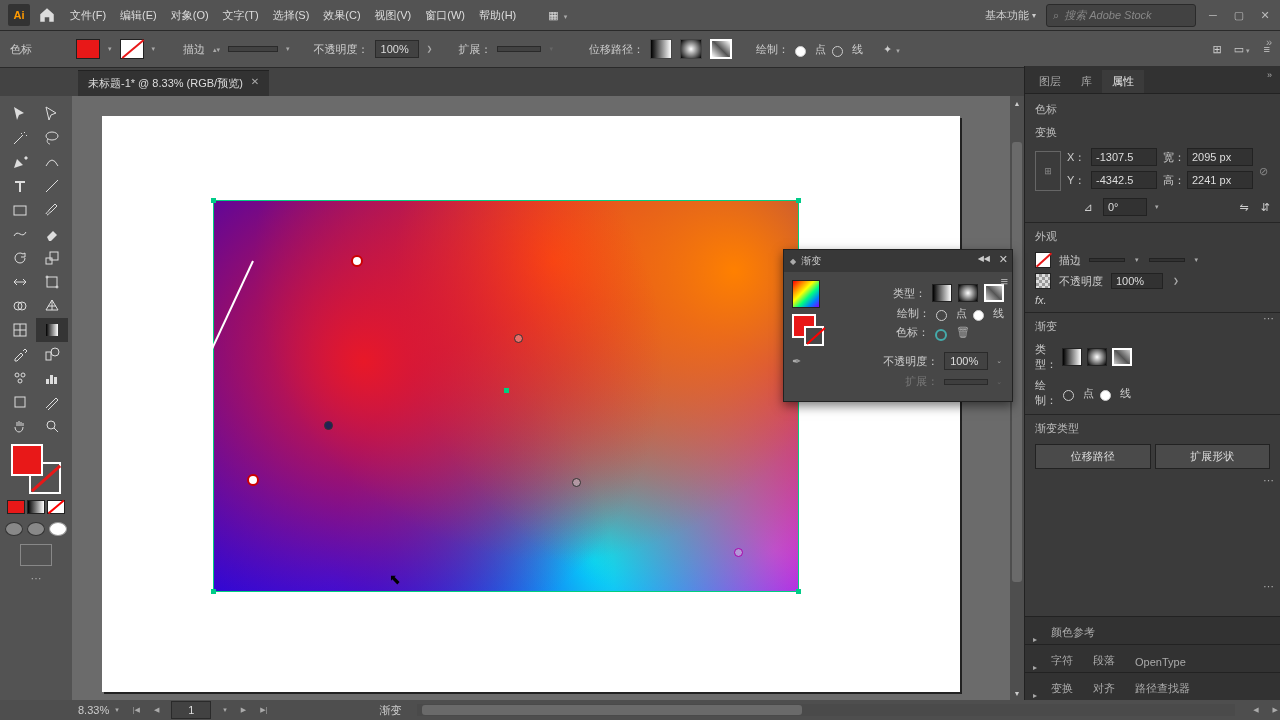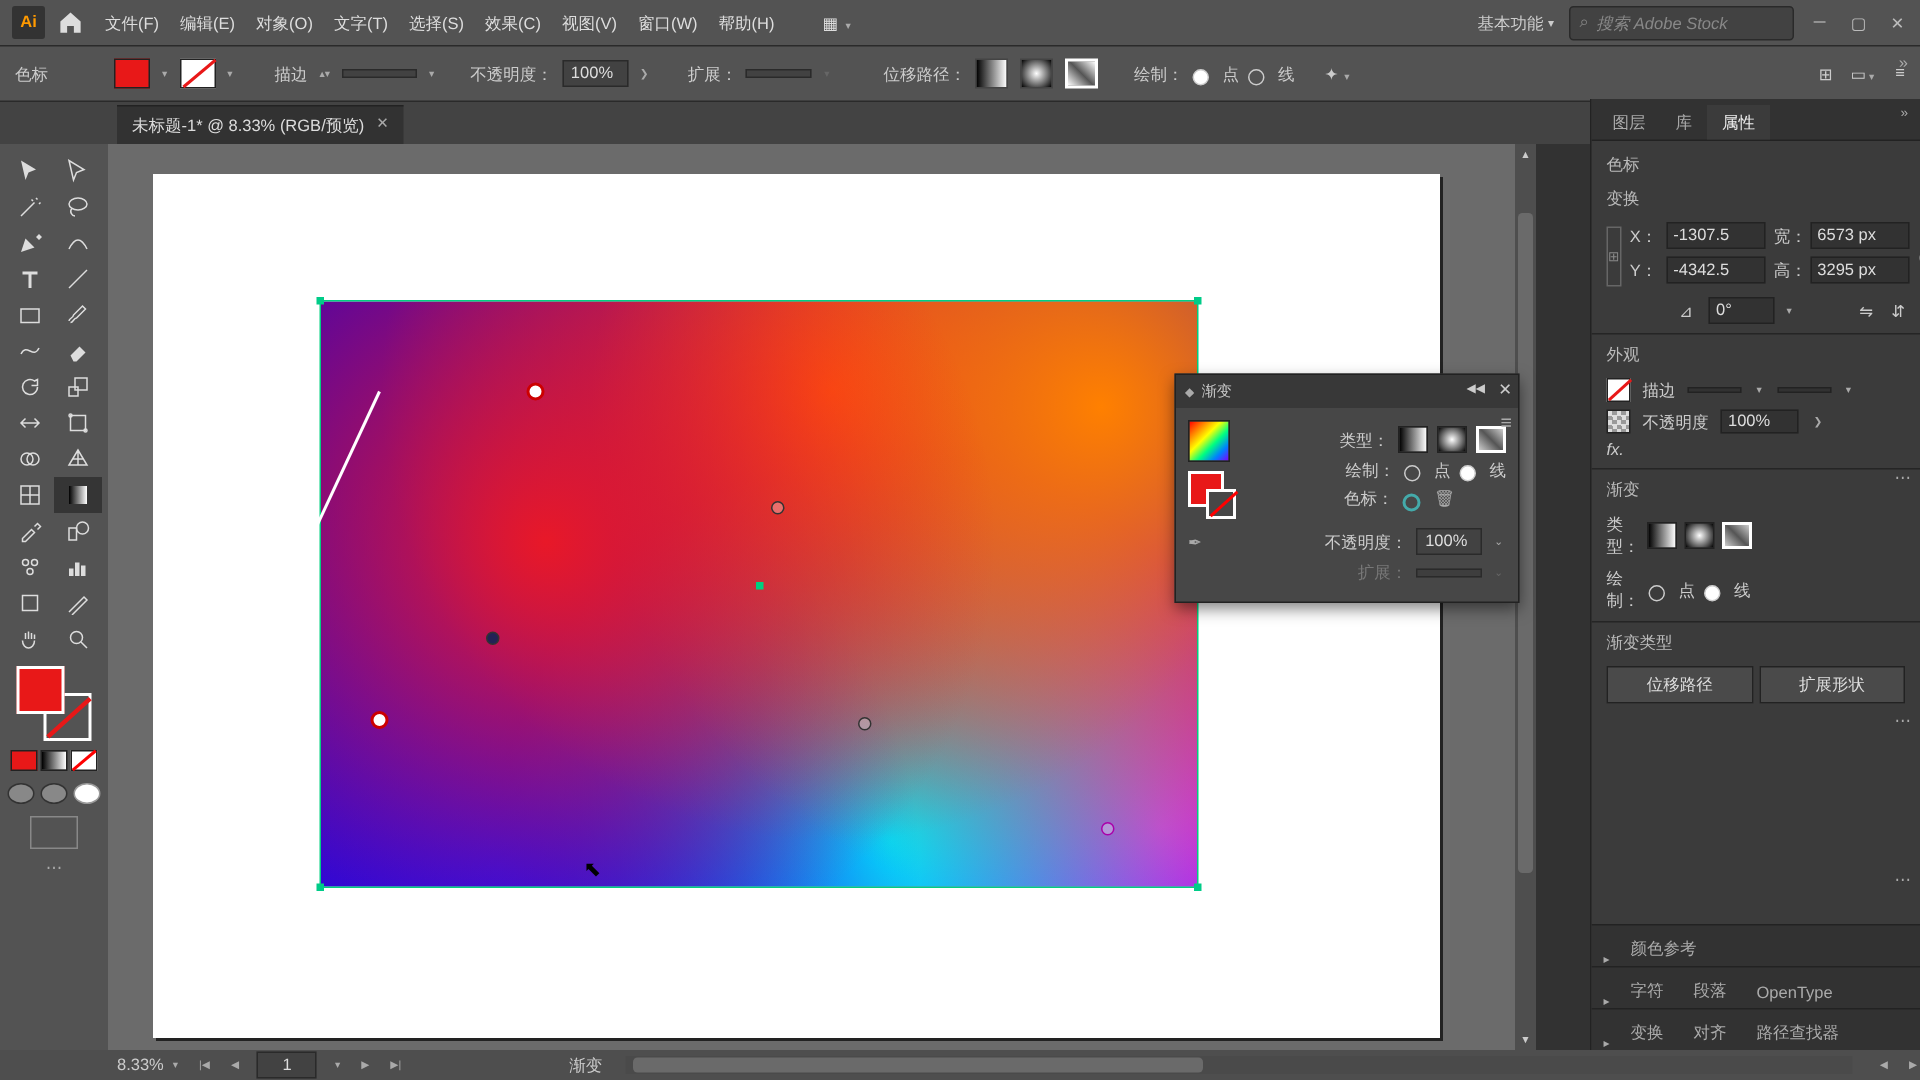"图层" .right-panels { width: 220px -> 256px }
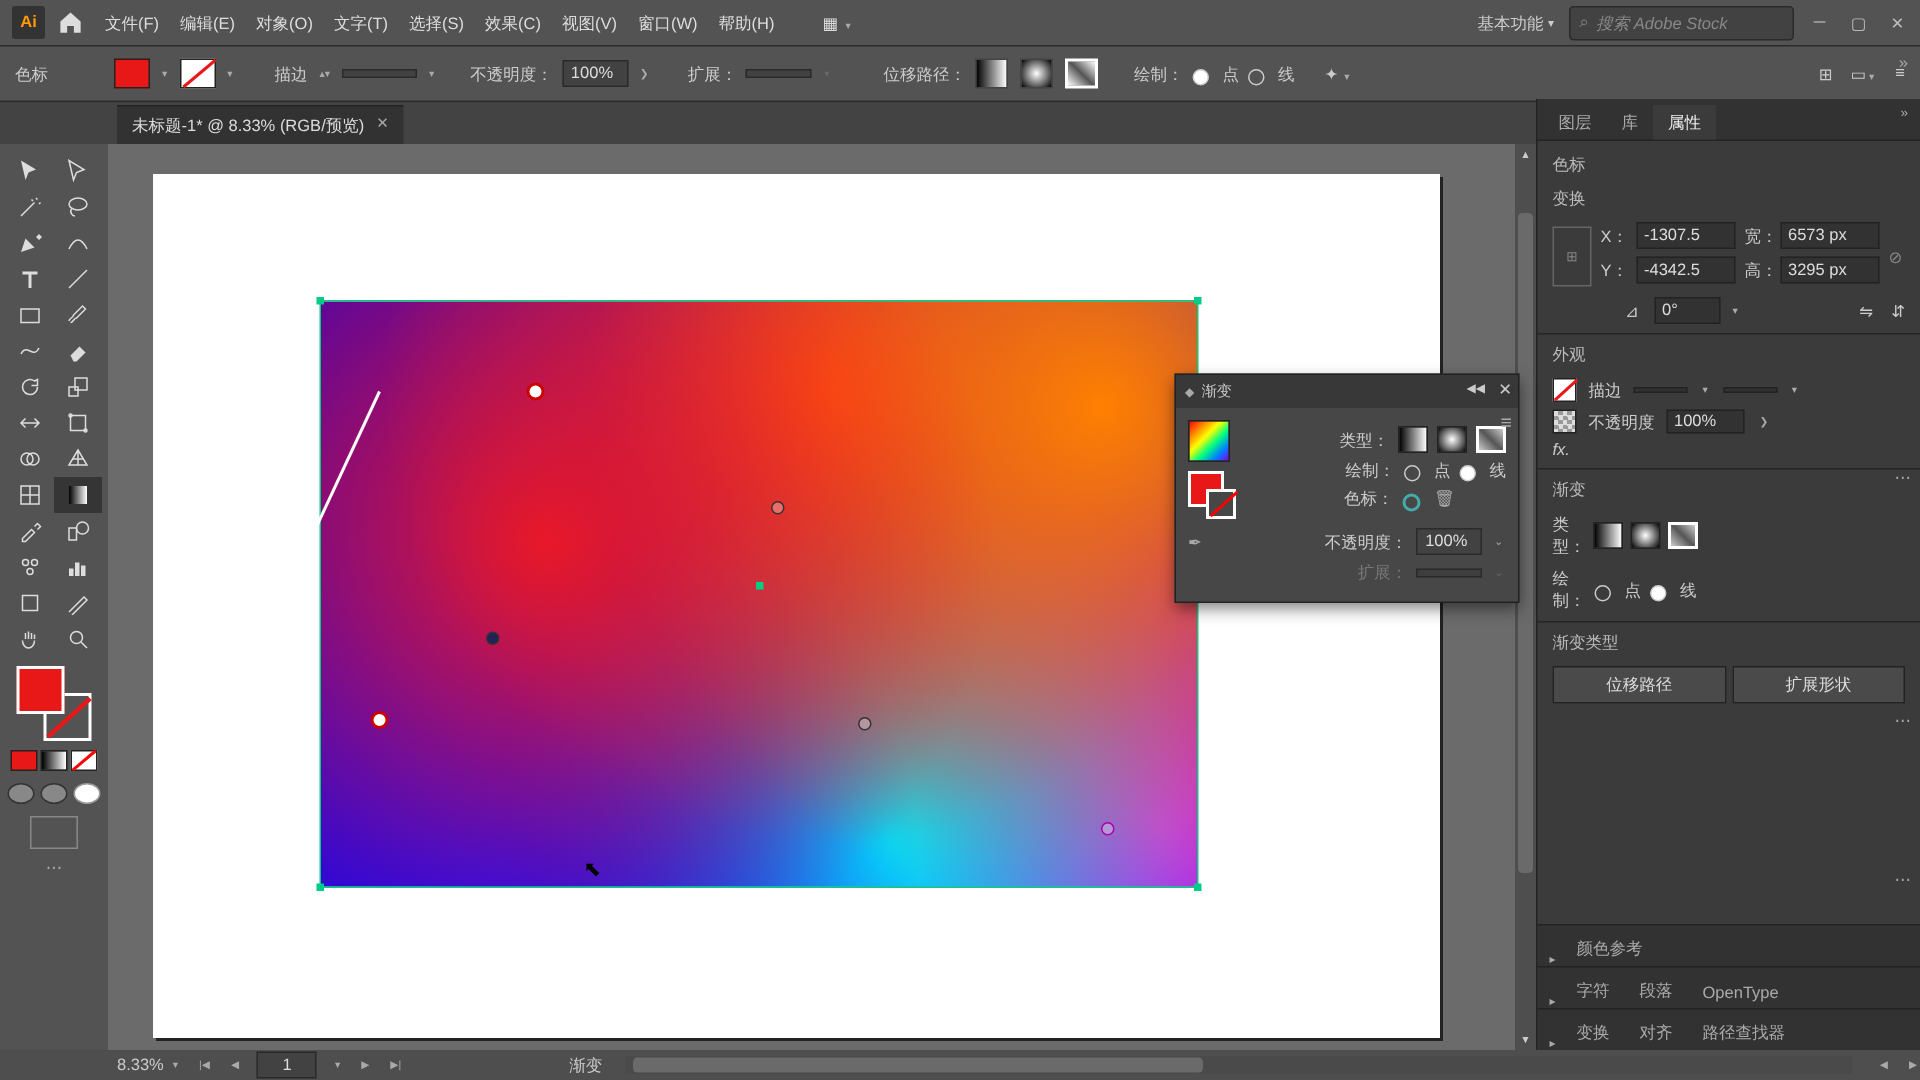"6573 px" span.fld { text: 6573 -> 2095 }
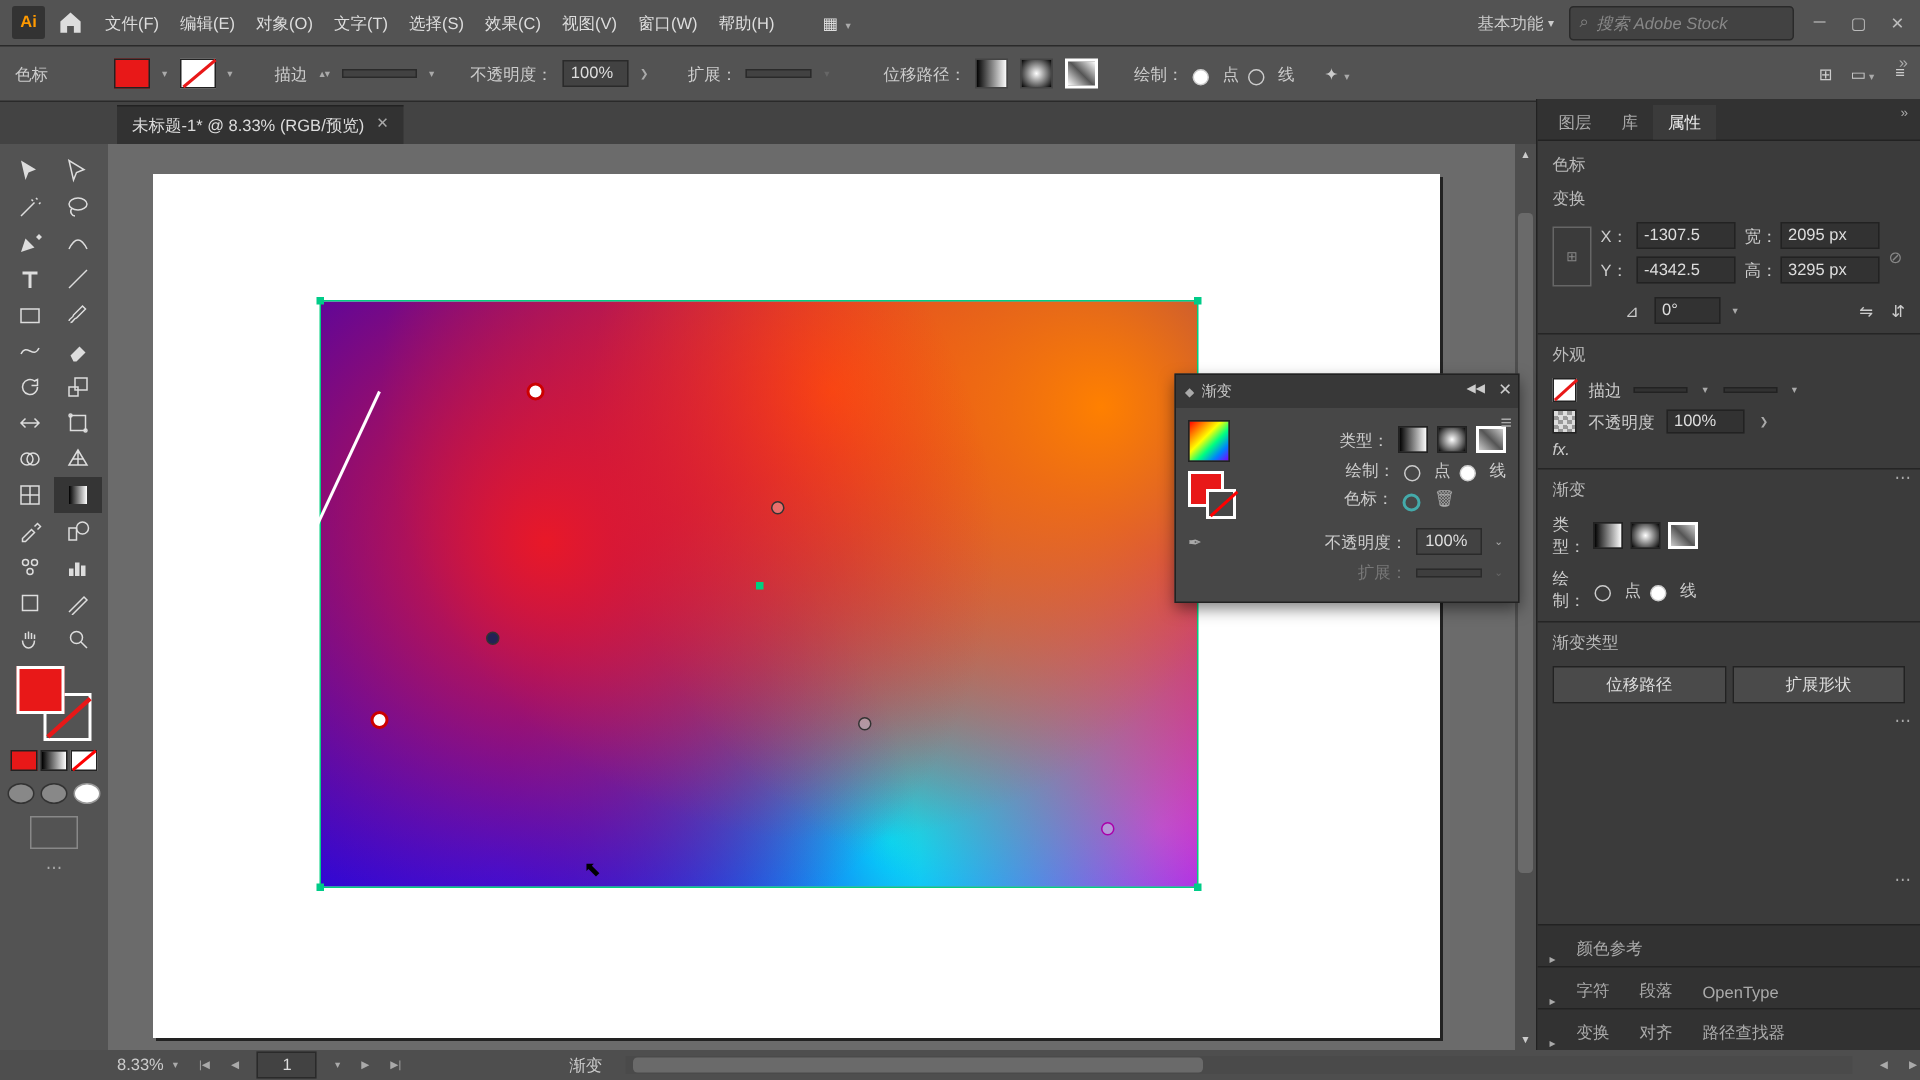"3295 px" span.fld { text: 3295 -> 2241 }
